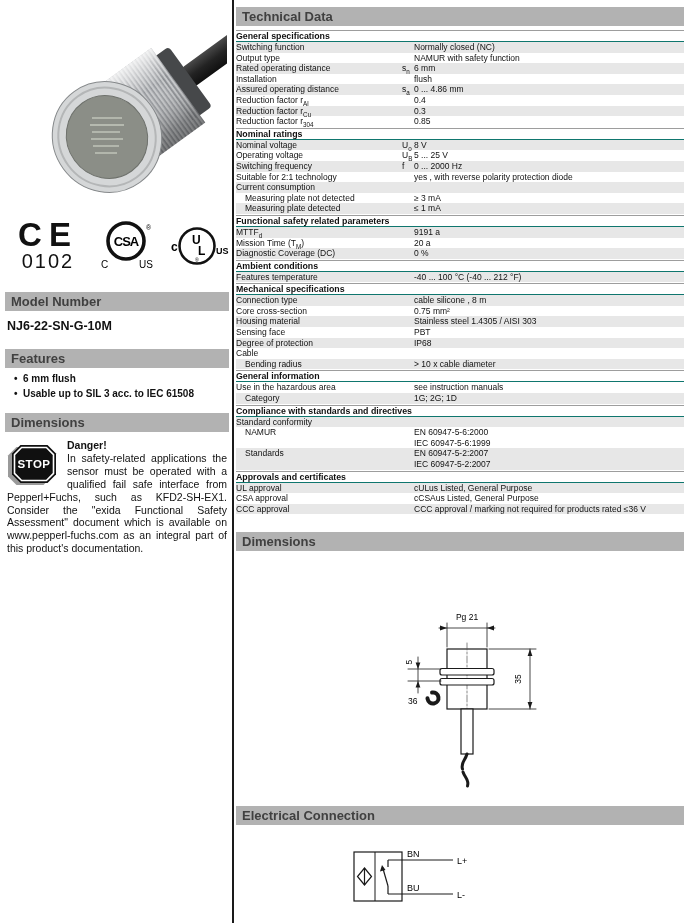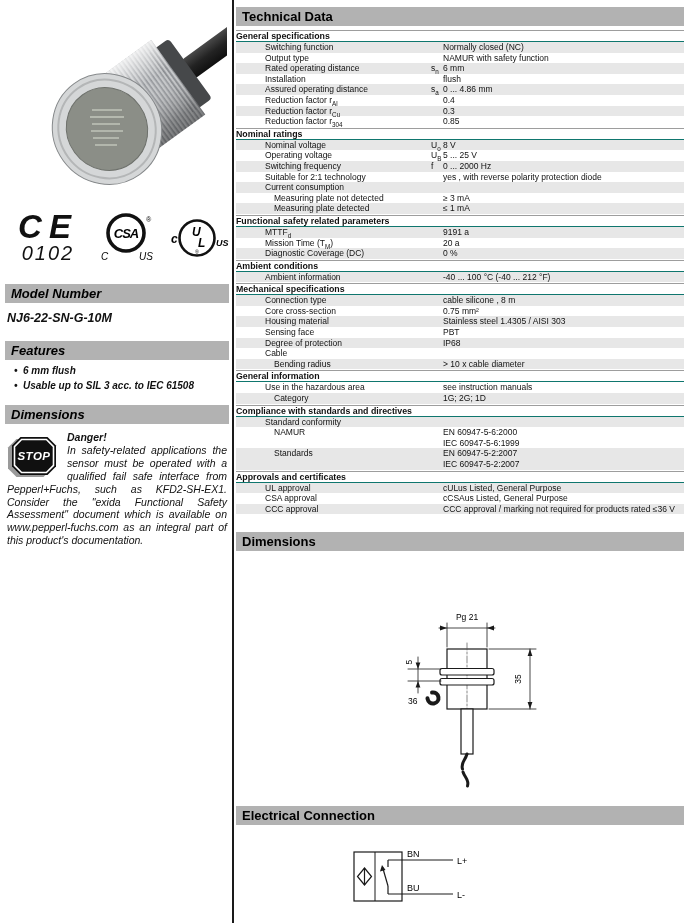"Technical Data" .bar { color: #000000 -> #404040 }
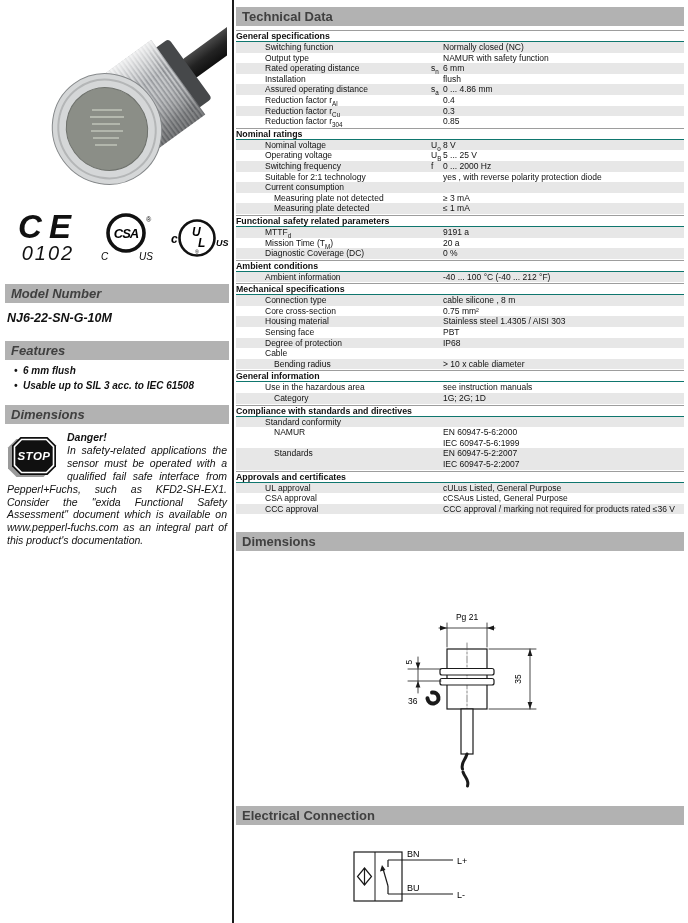"Switching function" .trow { padding-left: 29px -> 0 }
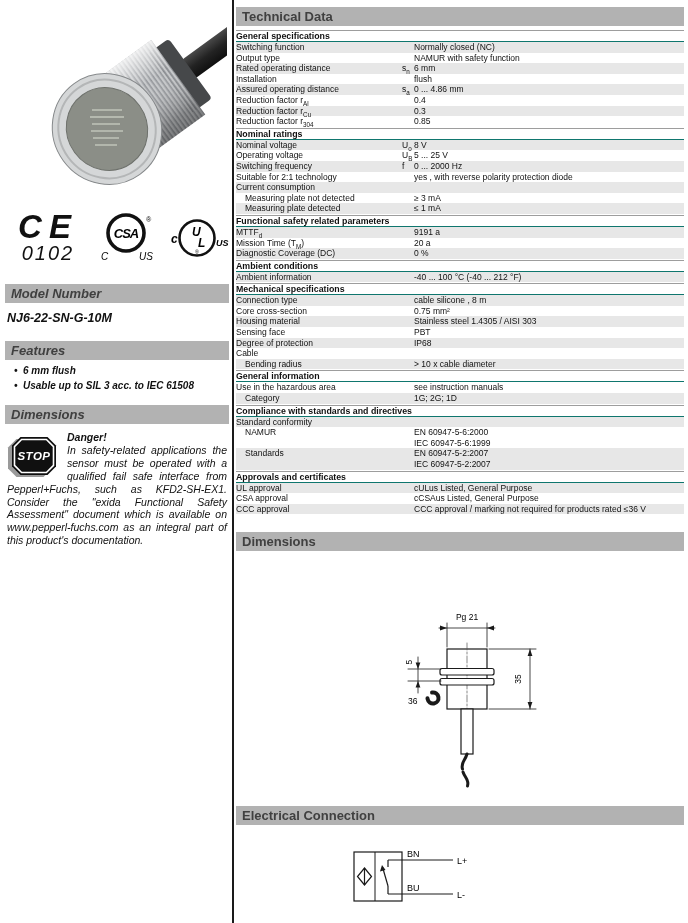"CE" .left-col { font-style: italic -> none; padding: 8px 3px 0 5px -> 16px 3px 0 5px }
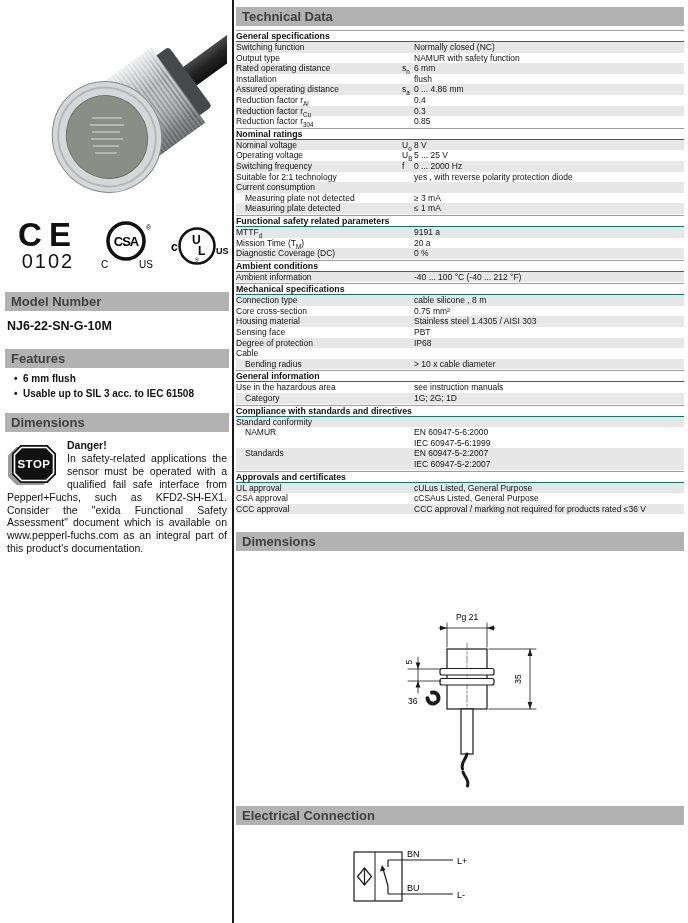"Ambient information" span { text: Ambient information -> Features temperature }
